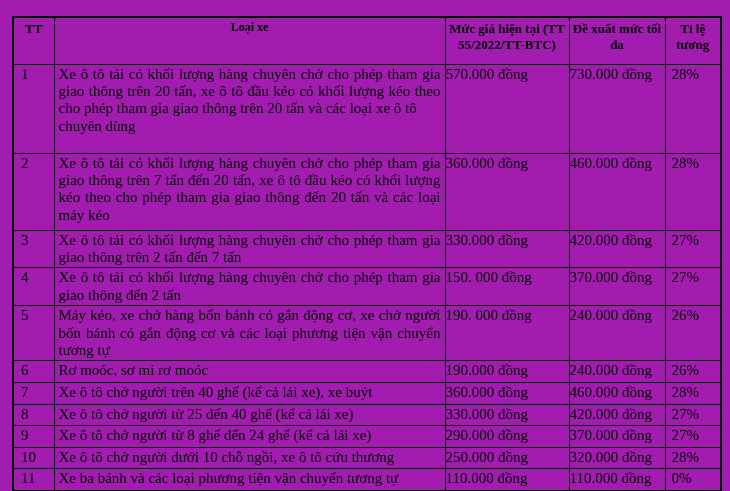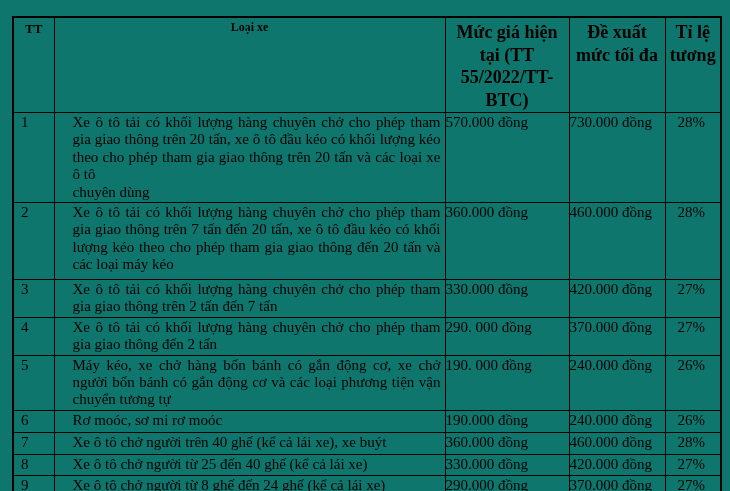"TT" .page { background: #0f766e -> #a21caf }
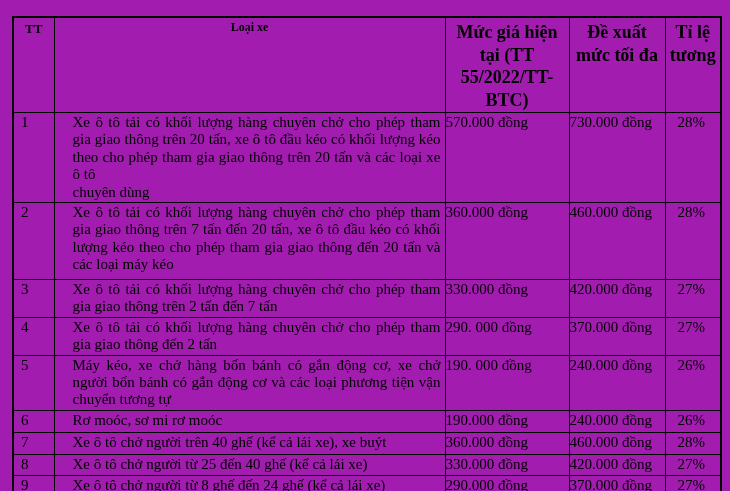"Mức giá hiện tại (TT" th.h-cur, th.h-prop, th.h-rate { font-size: 18px -> 13px }
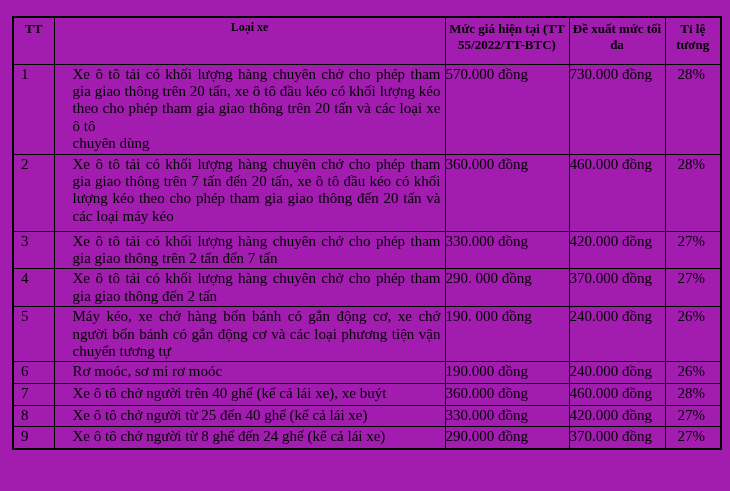"Xe ô tô tải có" td.desc { padding-left: 18px -> 4px }
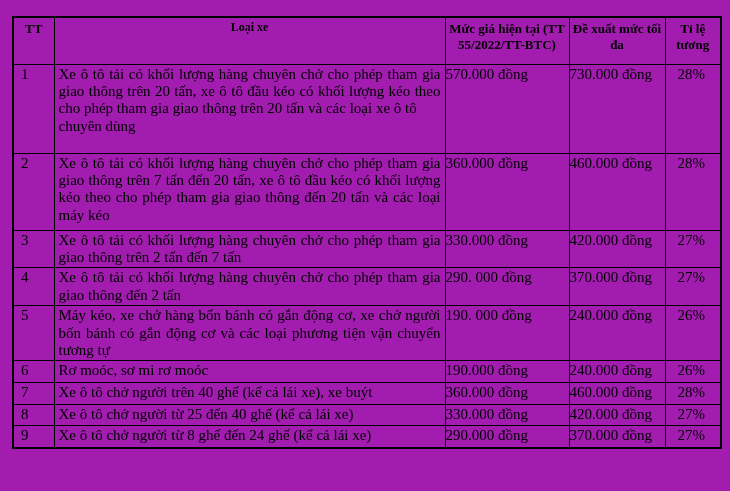"28%" td.rate { padding-left: 12px -> 6px }
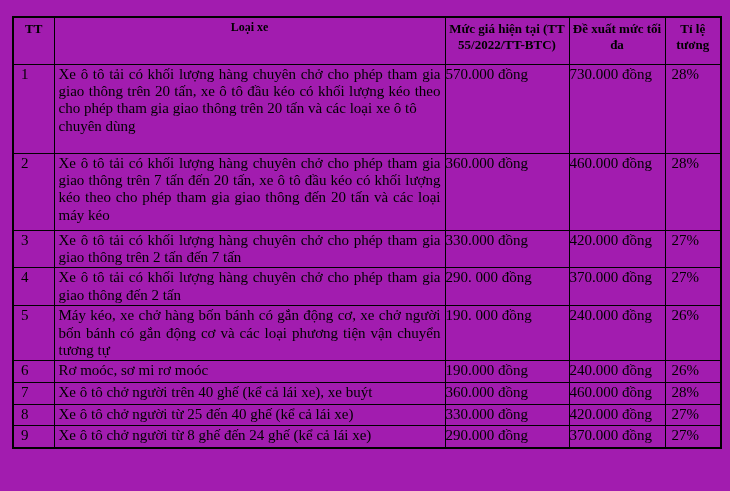"290. 000 đồng" td.money { text: 290 -> 150 }
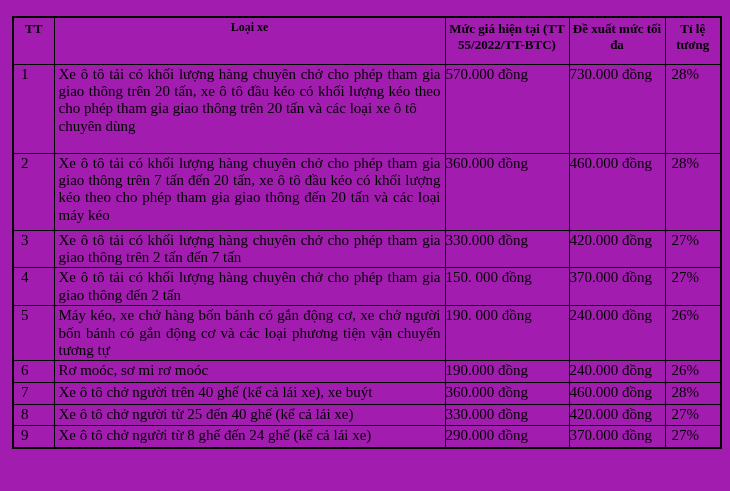"10" tr.r10 { html: none -> <tr> <td>10</td> <td>Xe ô tô chở người dưới 10 chỗ ngồi, xe ô tô cứu thương</td> <td>250.000 đồng</td> <td>320.000 đồng</td> <td>28%</td> </tr> }
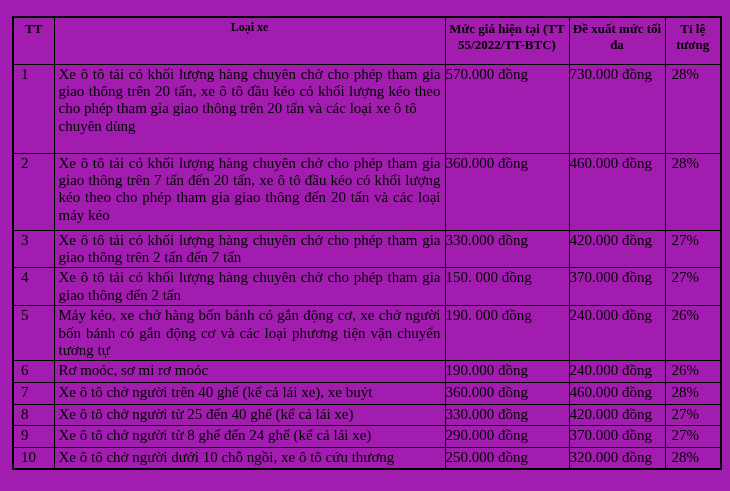"11" tr.r11 { html: none -> <tr> <td>11</td> <td>Xe ba bánh và các loại phương tiện vận chuyển tương tự</td> <td>110.000 đồng</td> <td>110.000 đồng</td> <td>0%</td> </tr> }
